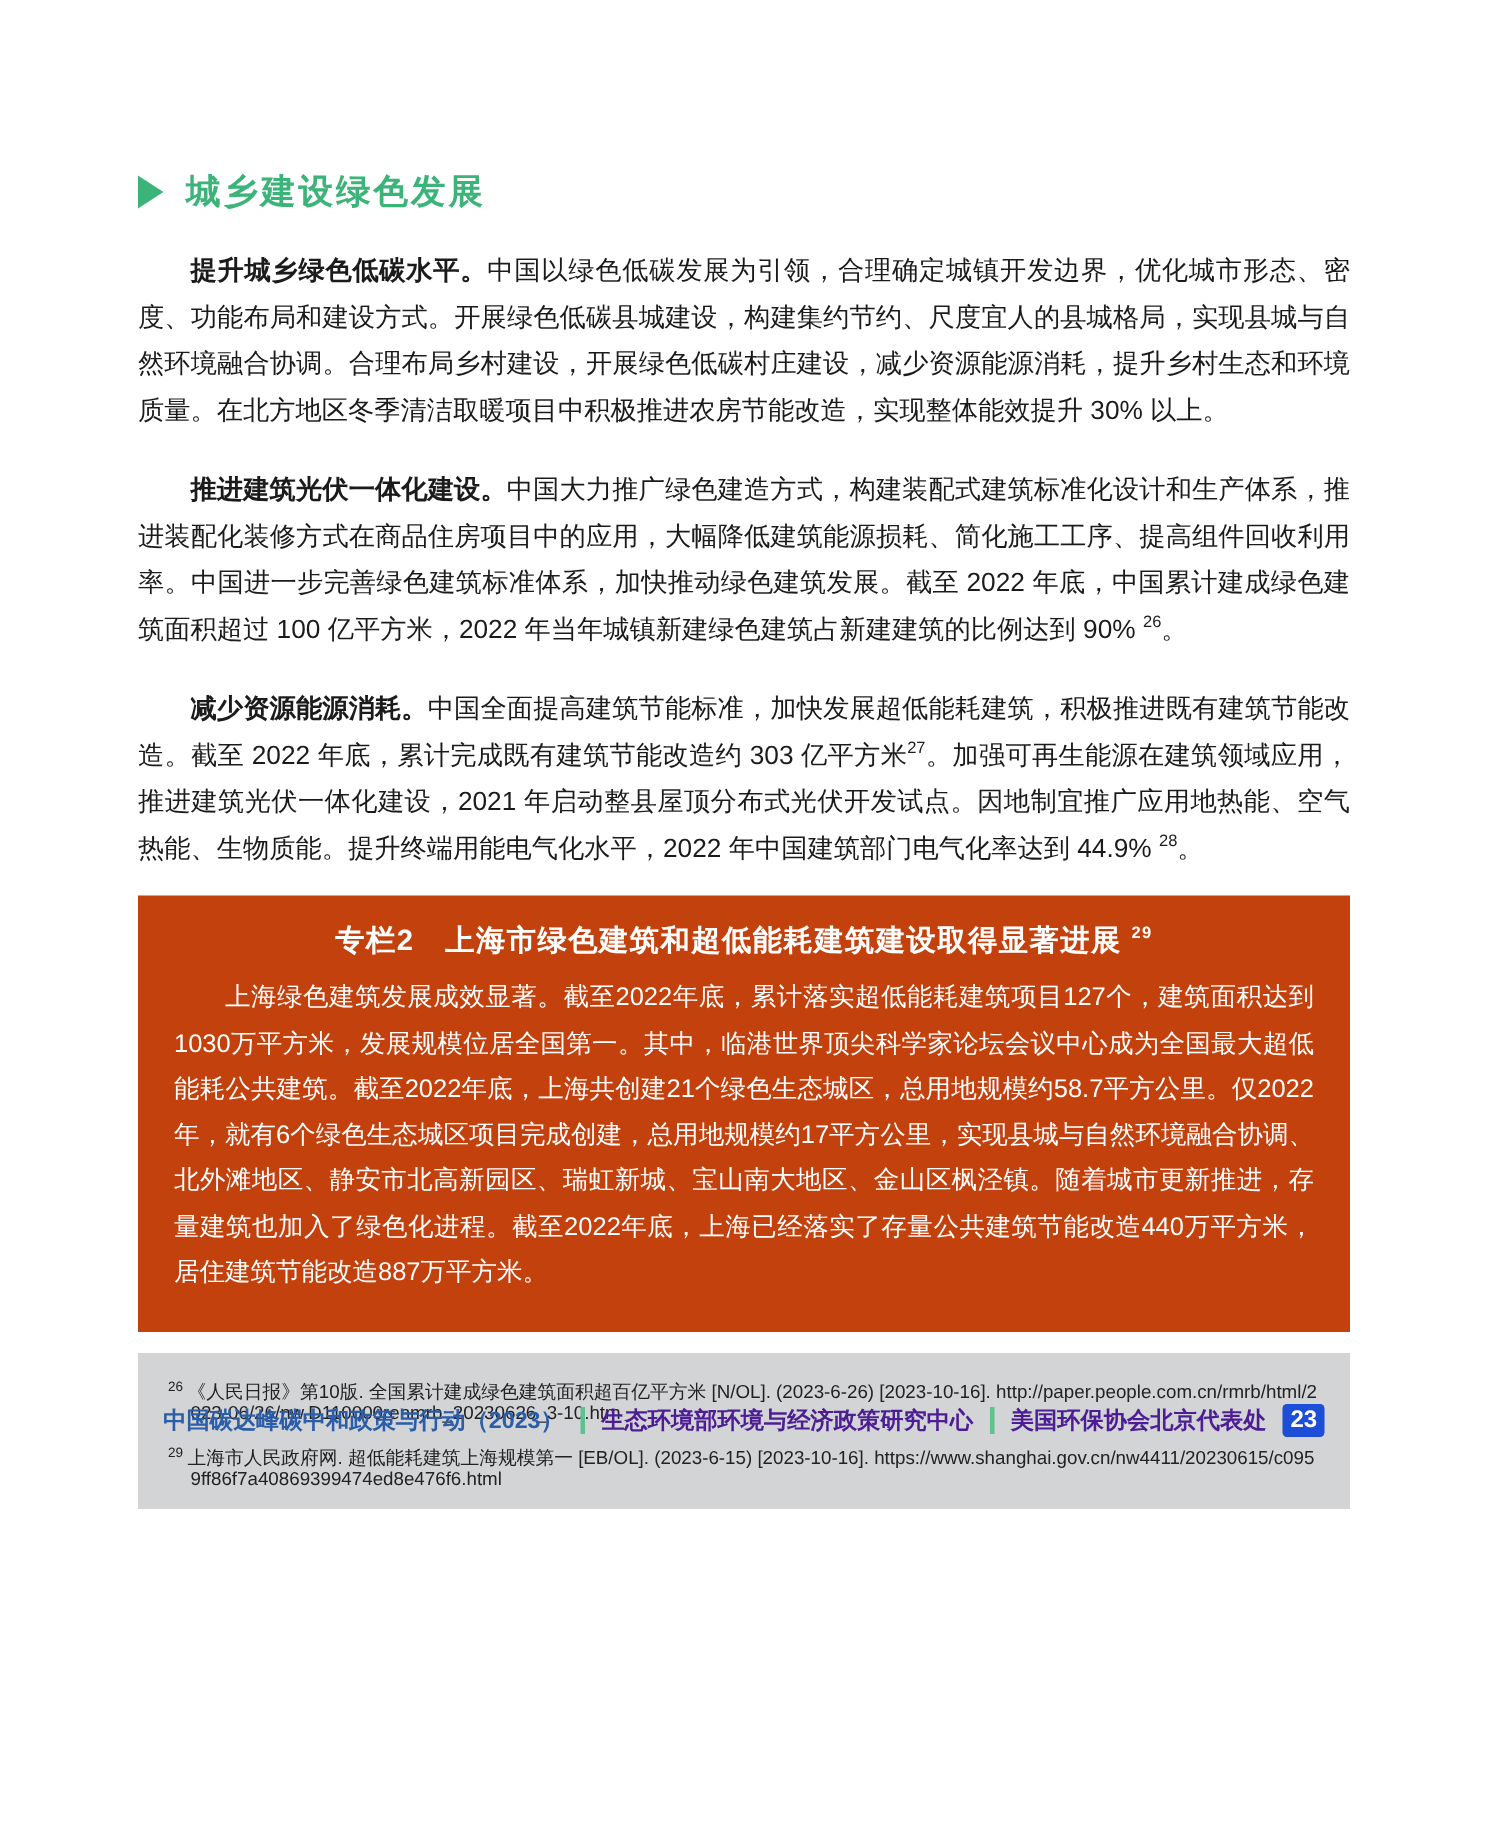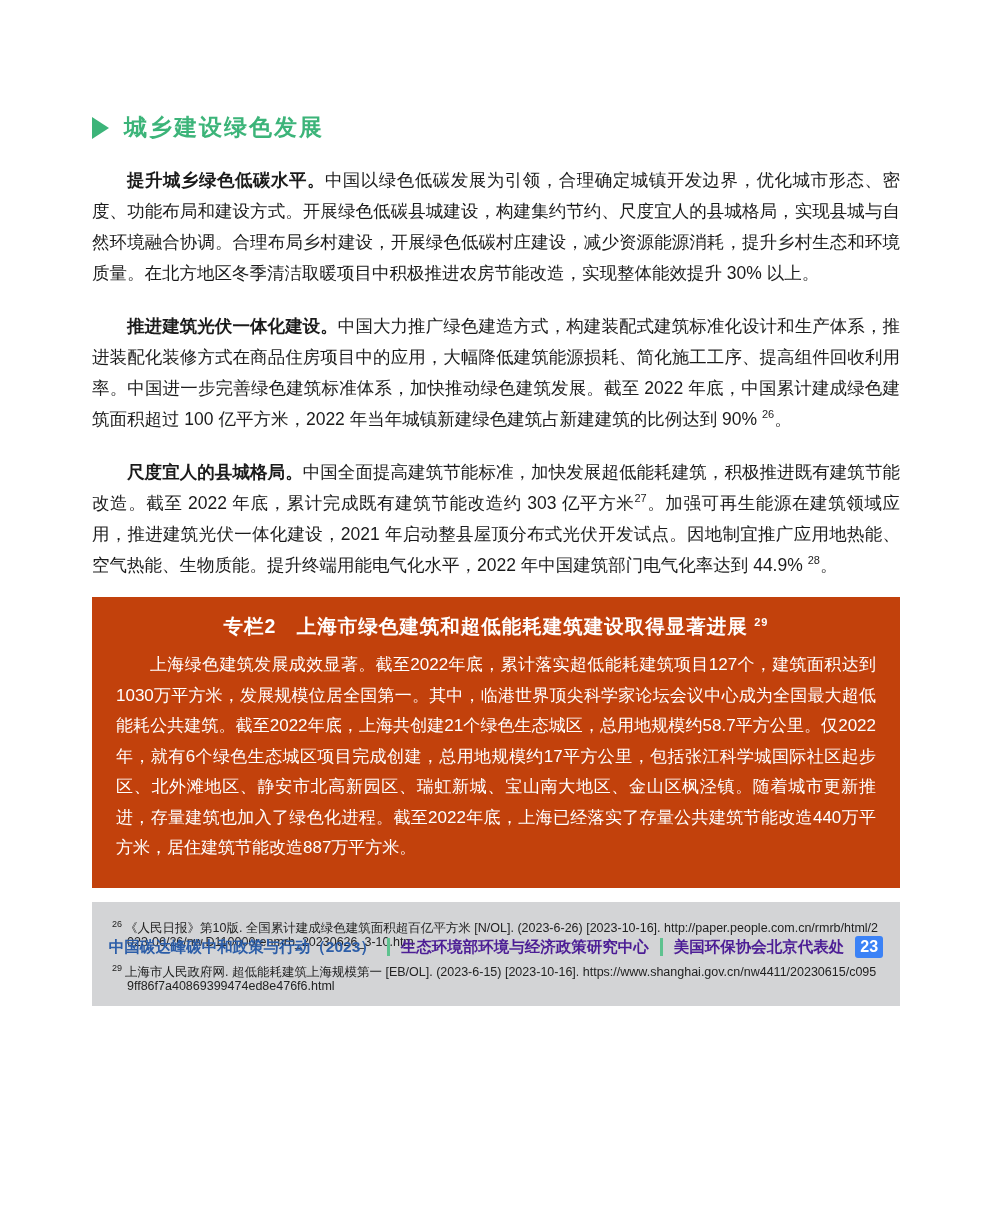"尺度宜人的县城格局。" span.lead { text: 尺度宜人的县城格局 -> 减少资源能源消耗 }
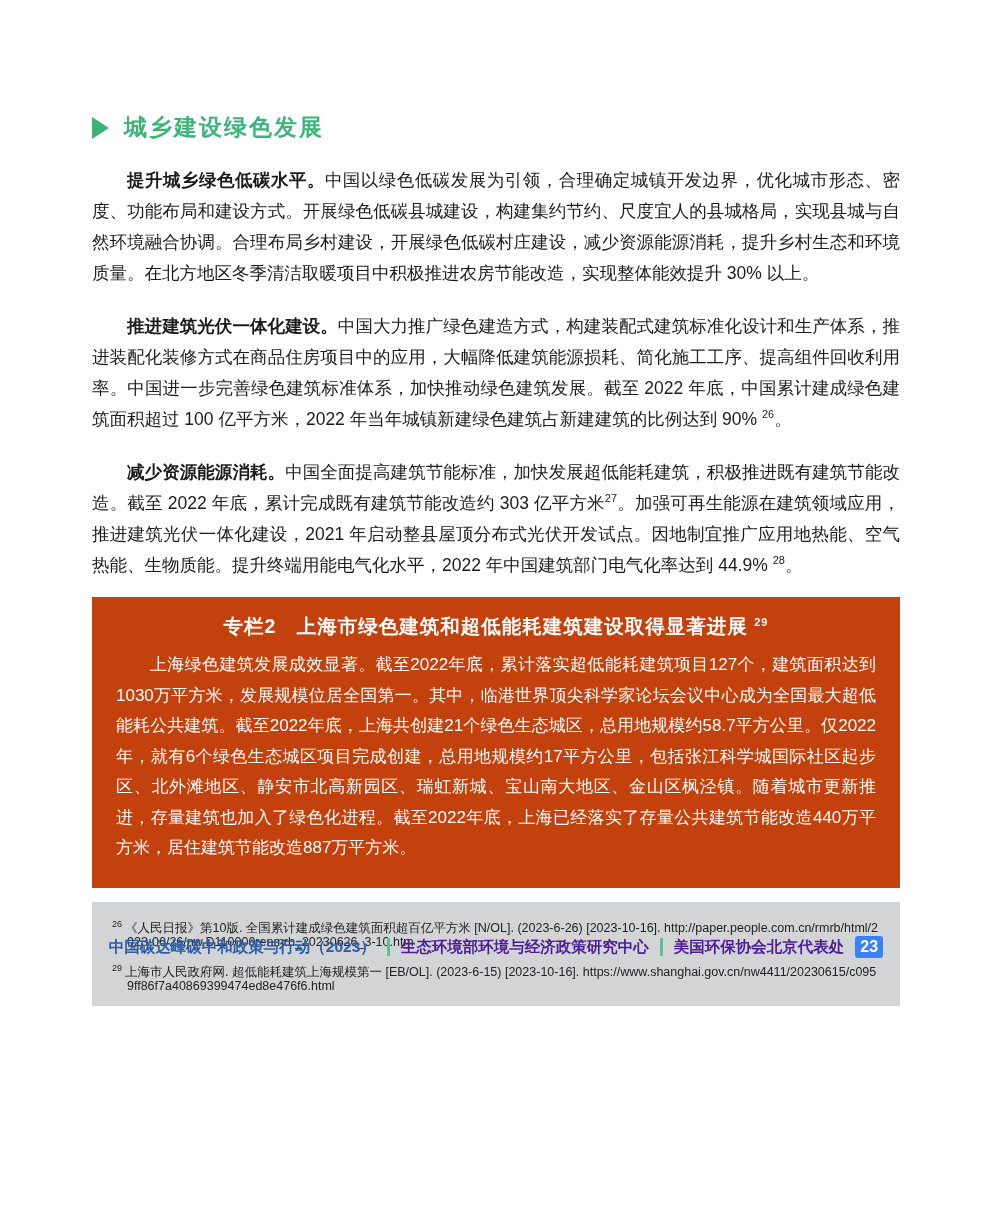"上海绿色建筑发展成效显著。截至2022年底，累计落实超低能耗建筑项目127个，建" p.box-body { text: 包括张江科学城国际社区起步区 -> 实现县城与自然环境融合协调 }
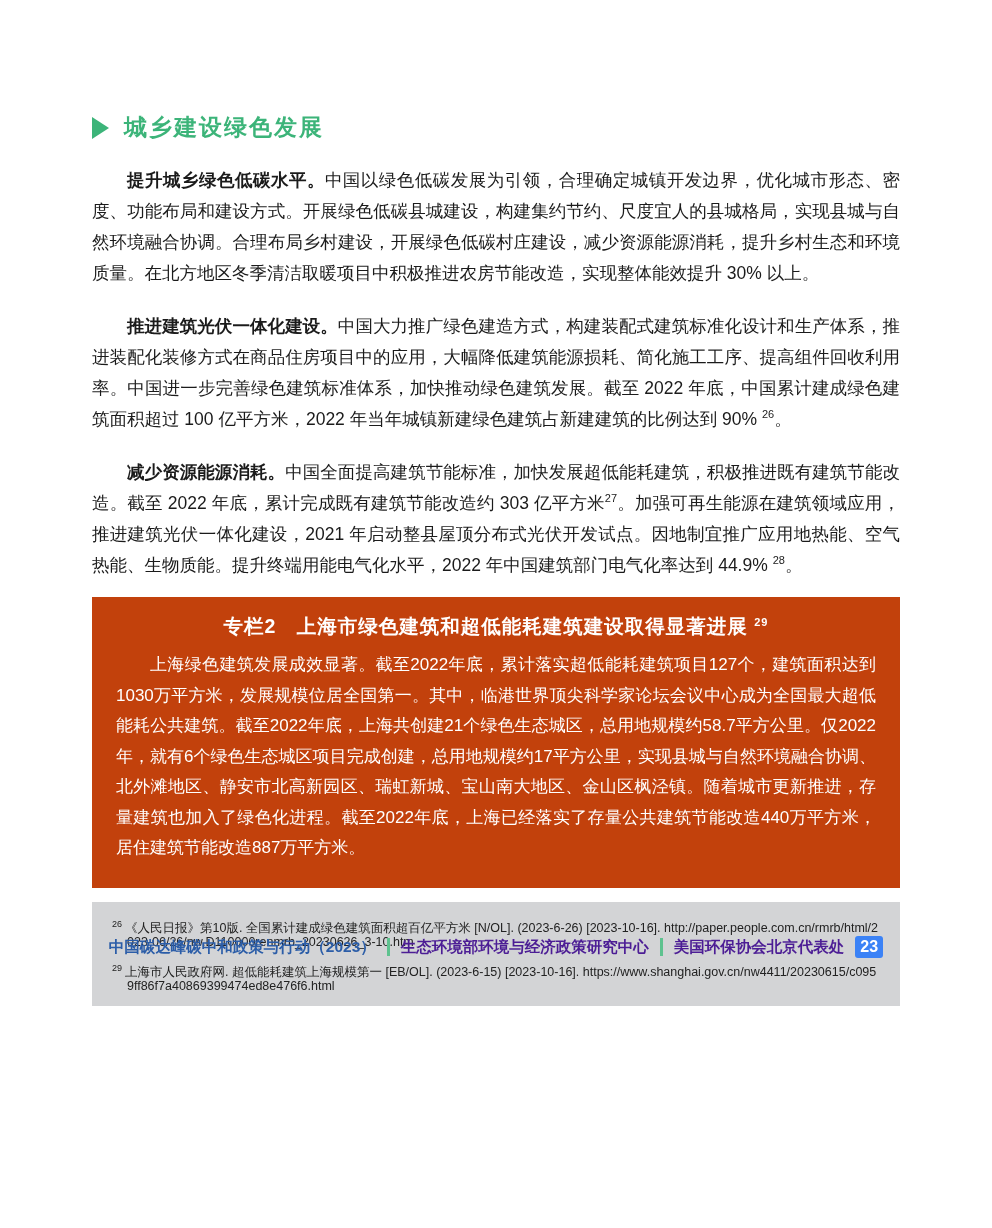"23" .page-badge { background: #3b82f6 -> #1d4ed8 }
